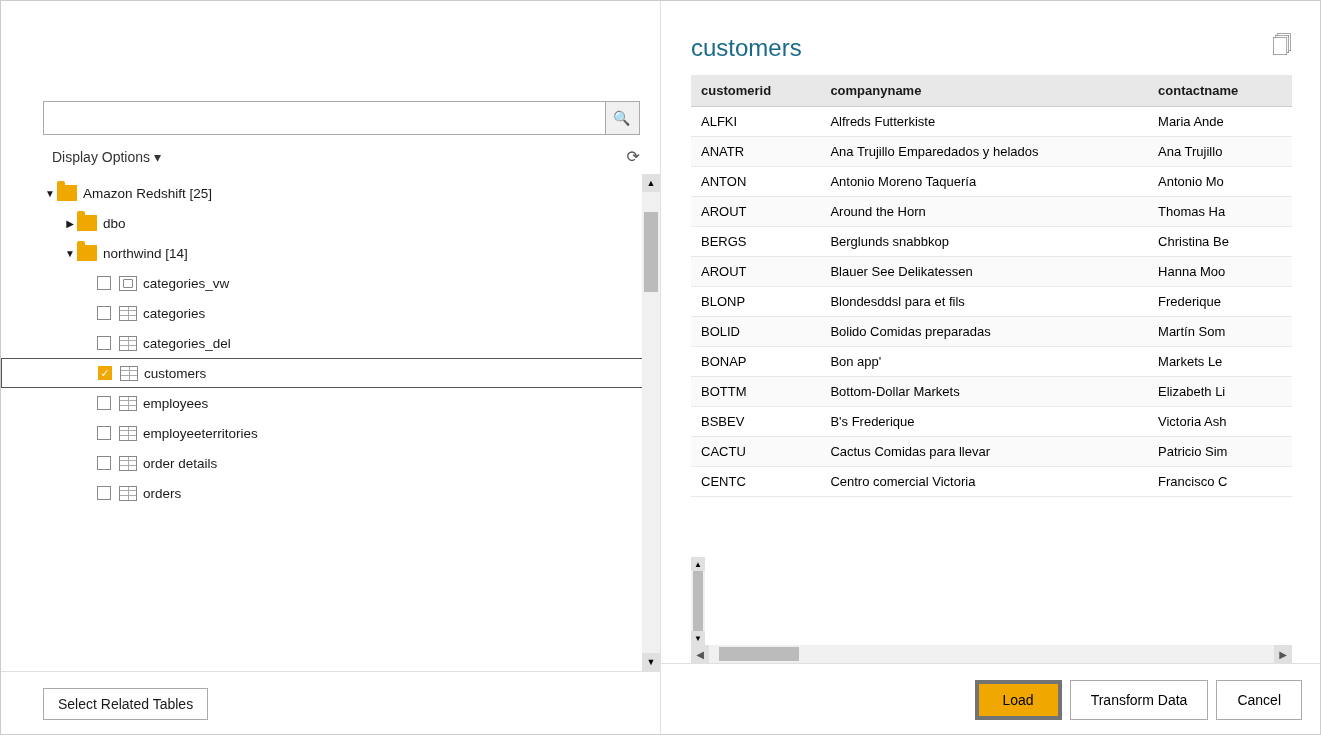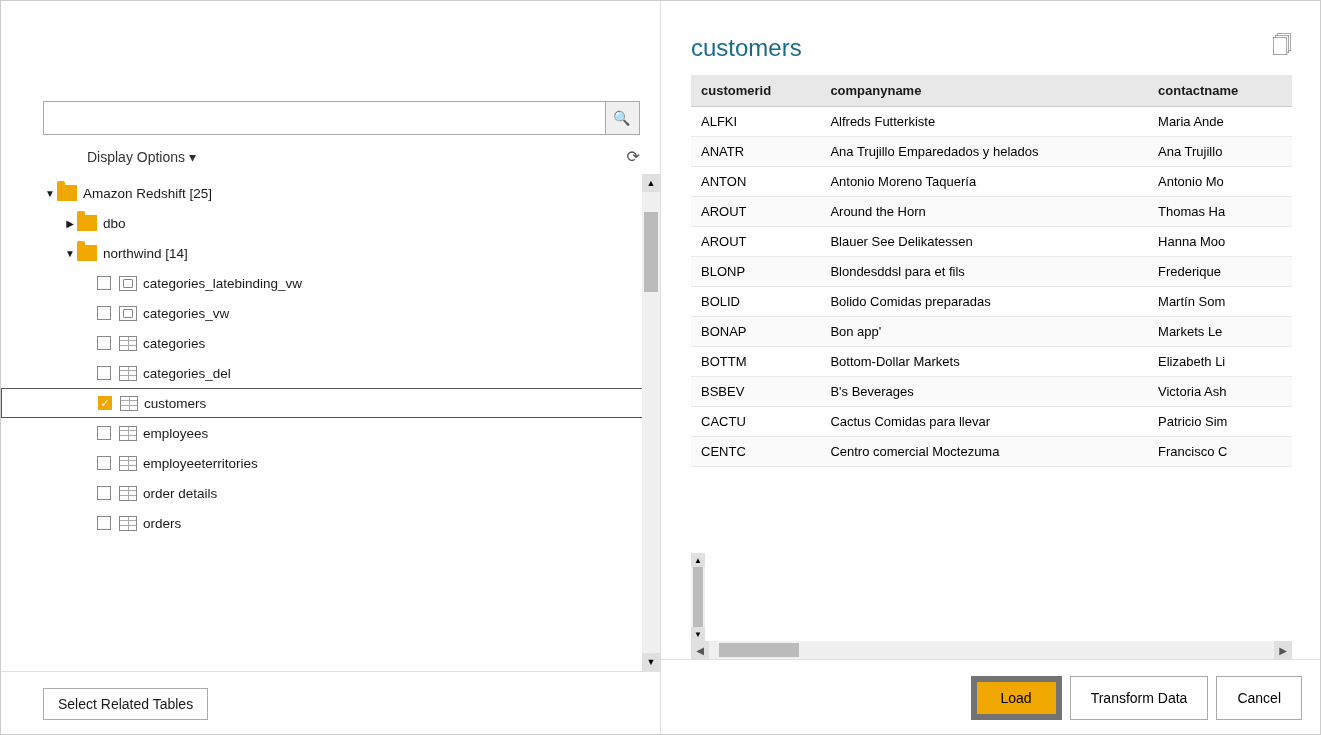"Display Options" .display-options-row { margin-left: 20px -> none; padding: 8px 20px 8px 66px -> 8px 20px 8px 51px }
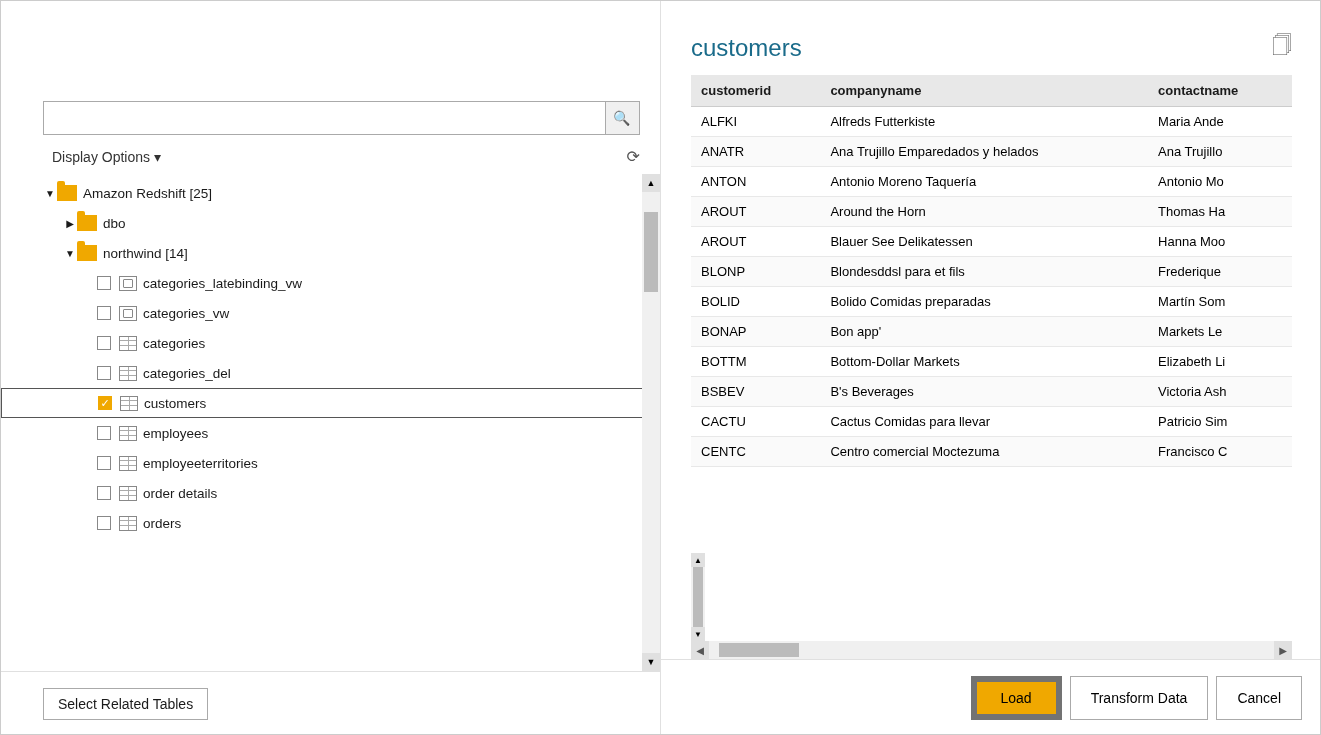"BERGS" tr { html: none -> <tr> <td>BERGS</td> <td>Berglunds snabbkop</td> <td>Christina Be</td> </tr> }
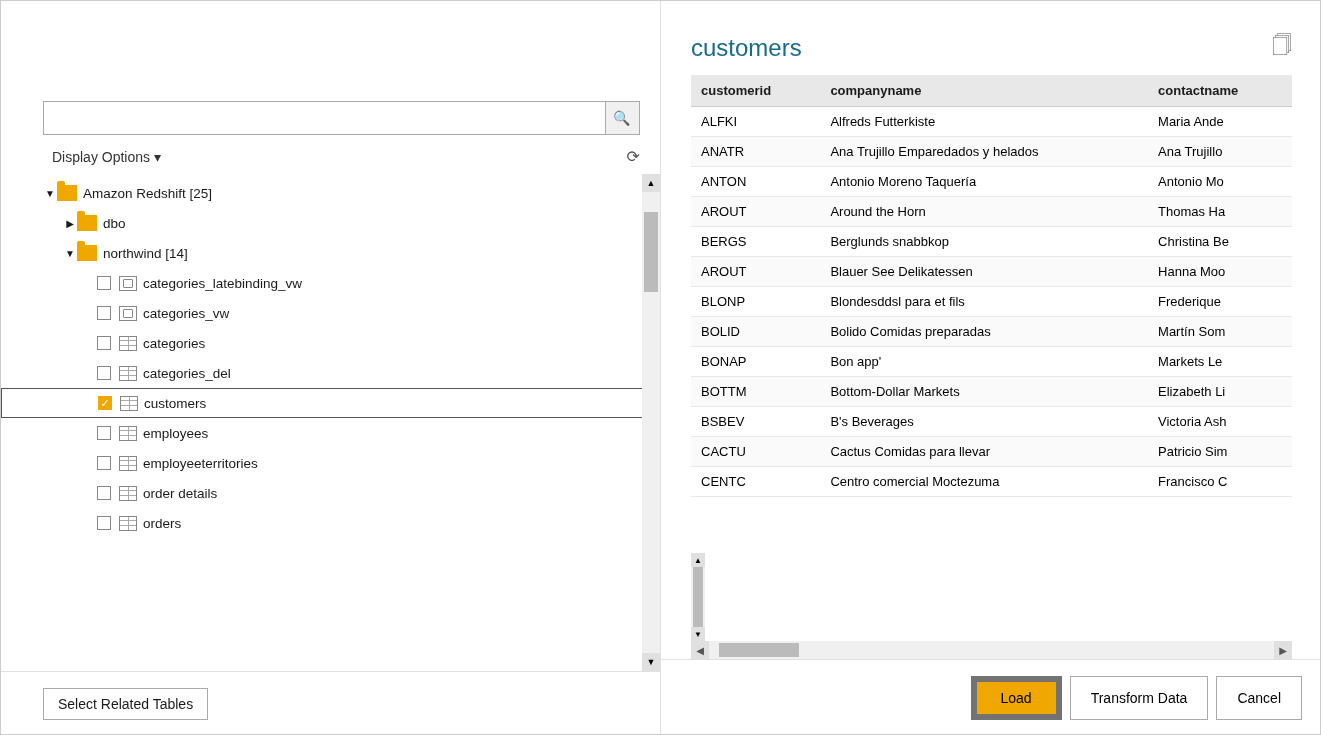"categories_latebinding_vw" div.tree-item { html: <div> <span></span> <span></span> <span> <span></span> </span> <span>categories_latebinding_vw</span> </div> -> none }
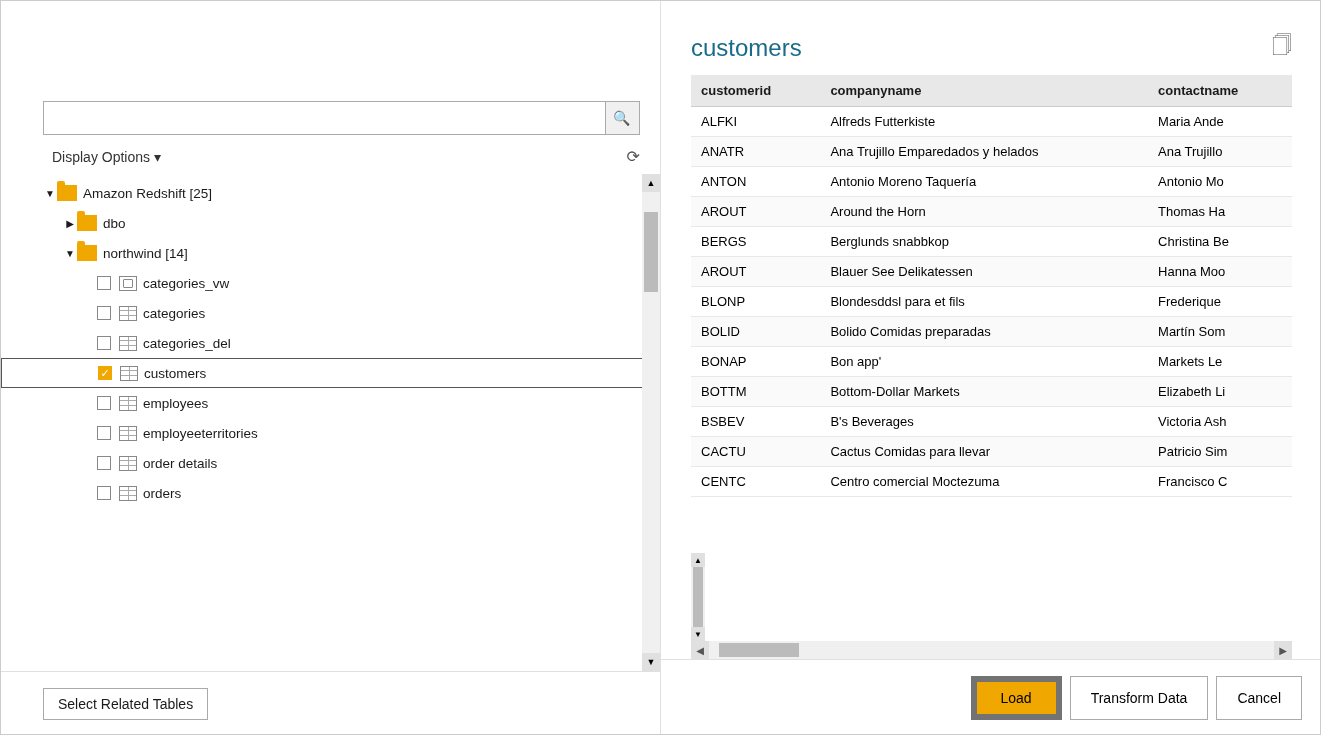"B's Beverages" td { text: Beverages -> Frederique }
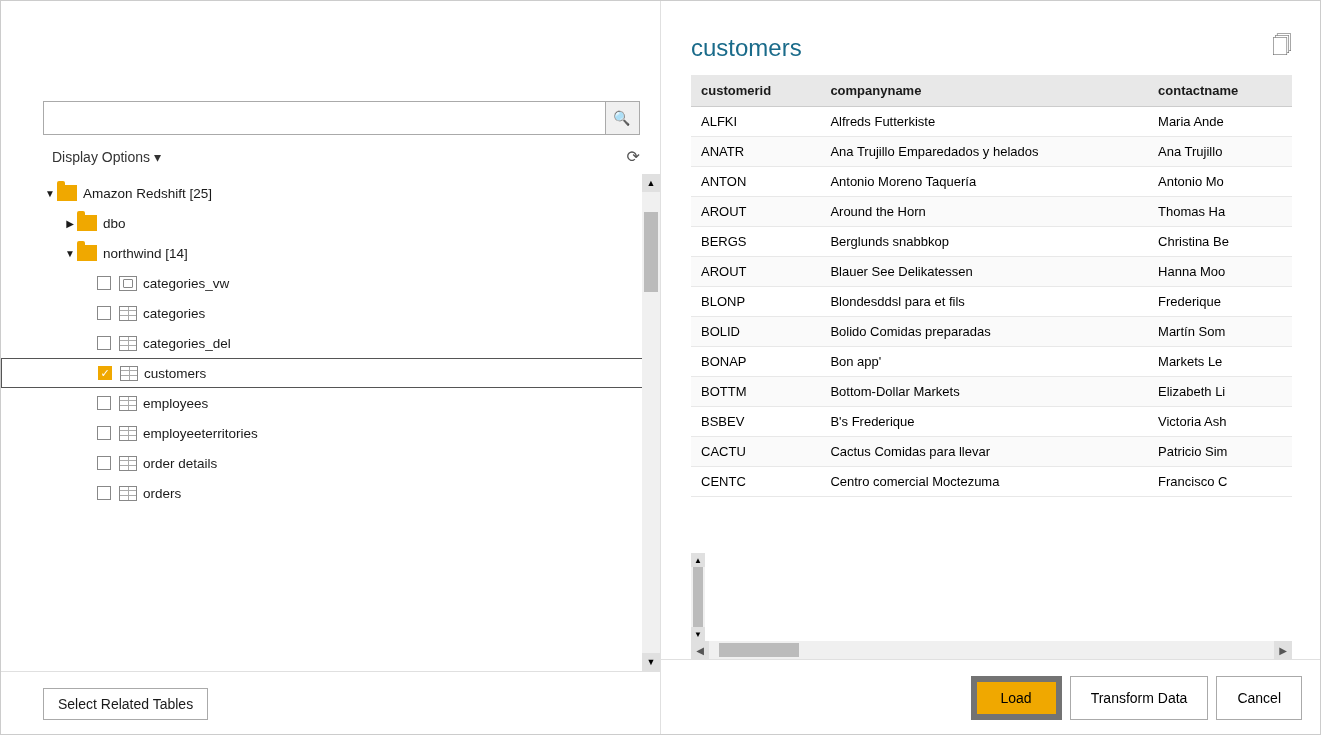"Centro comercial Moctezuma" td { text: Moctezuma -> Victoria }
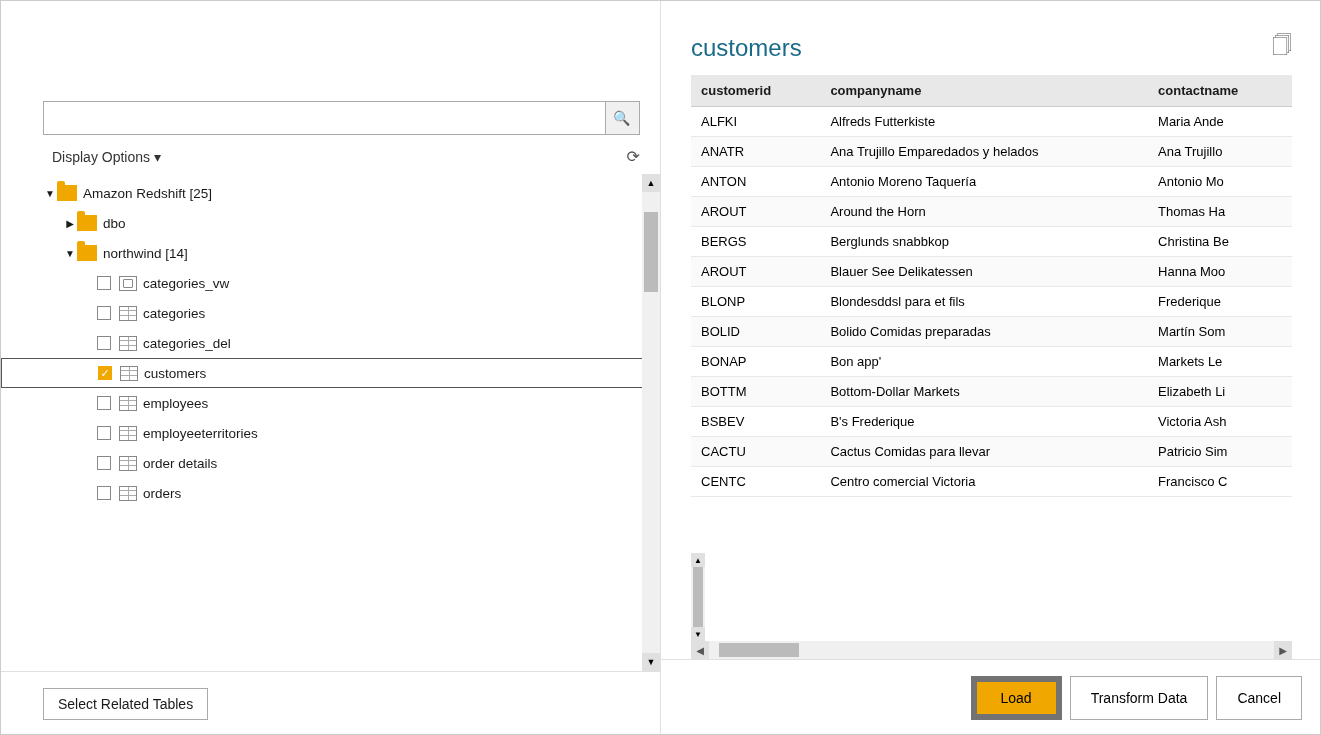"Load" .btn-load { border: 6px solid #737373 -> 4px solid #737373 }
